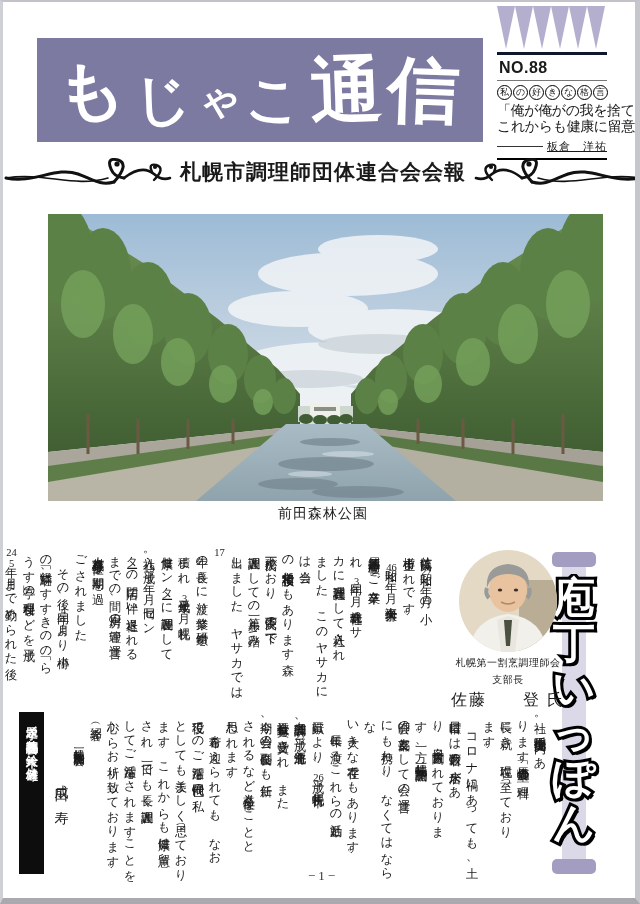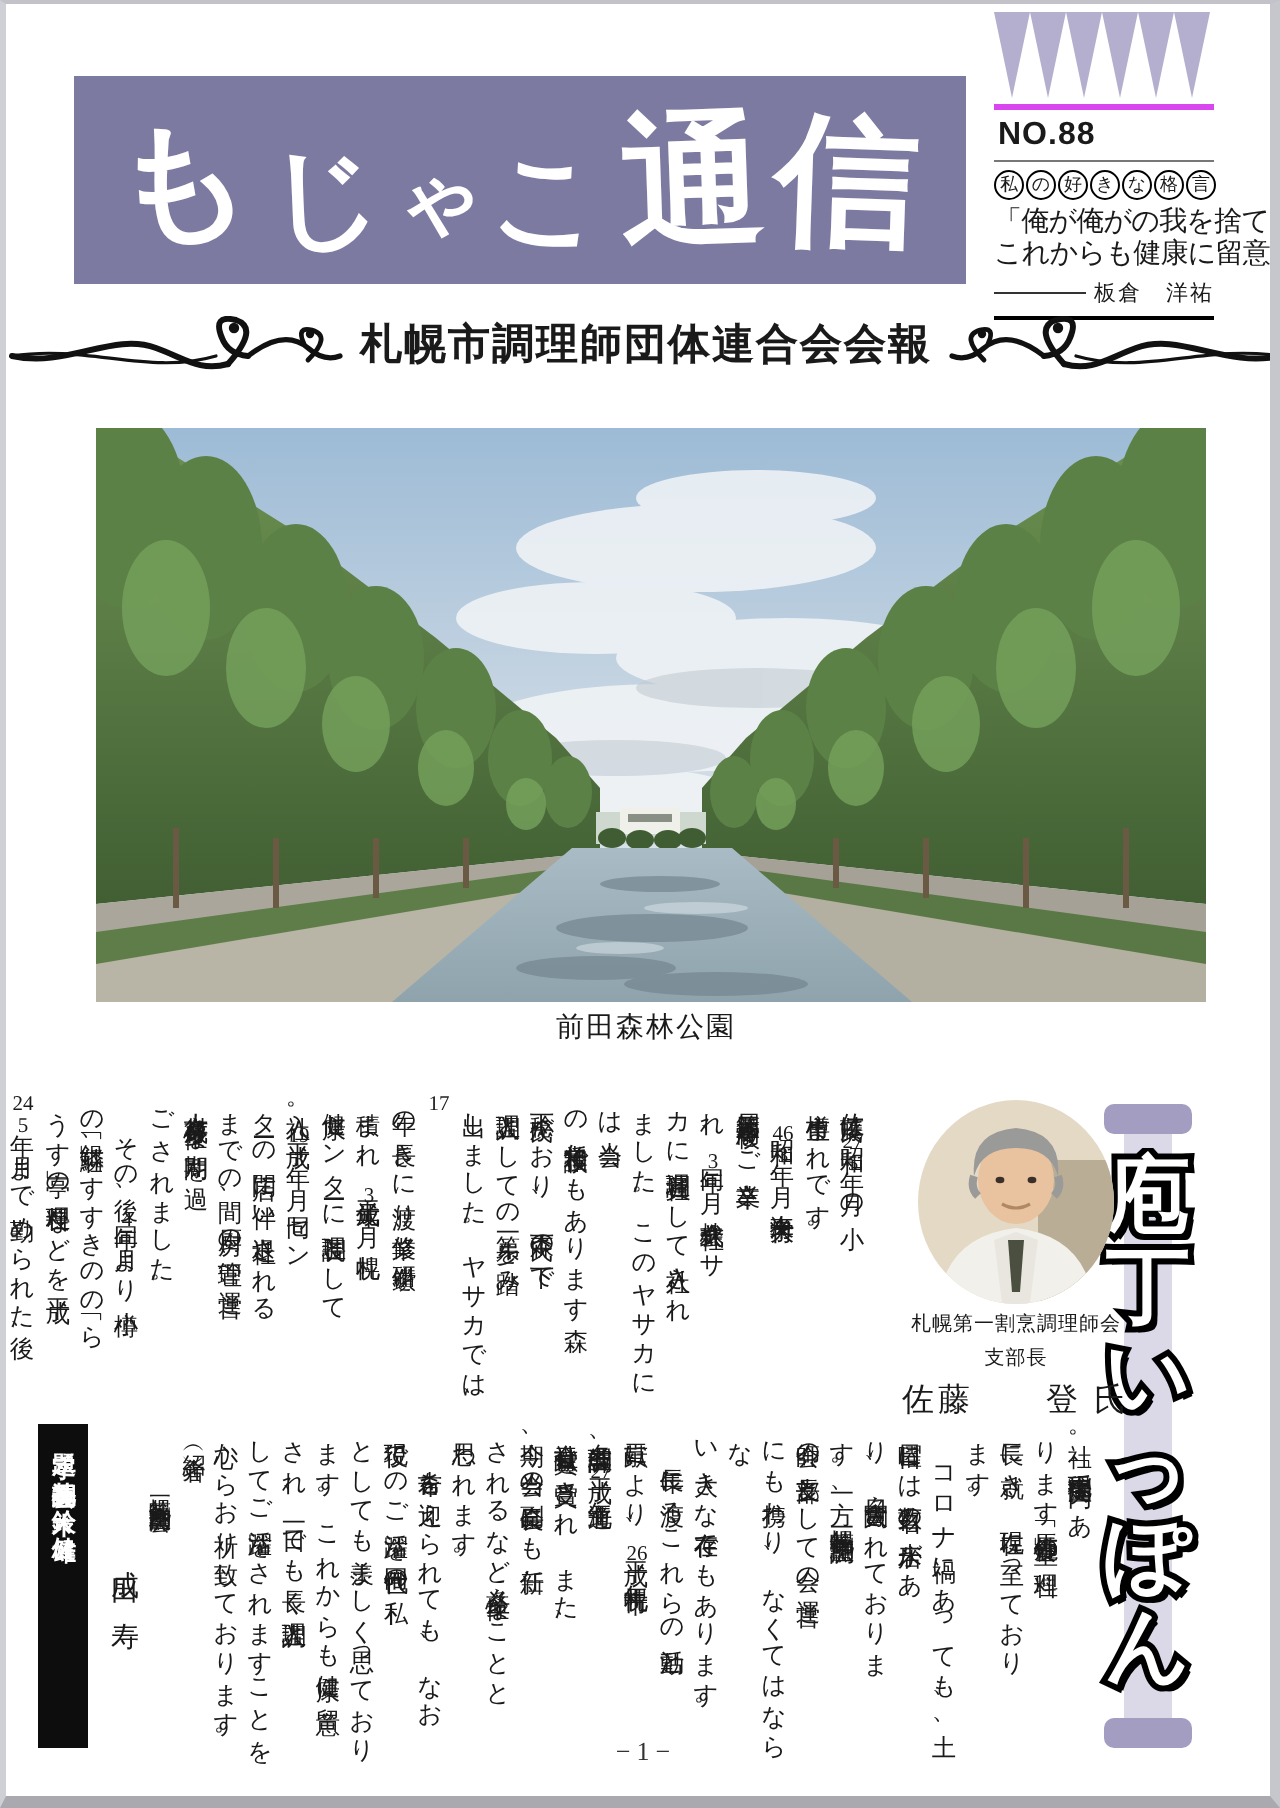"NO.88" .qb-inner { border-top: 3px solid #d946ef -> 3px solid #0f172a }
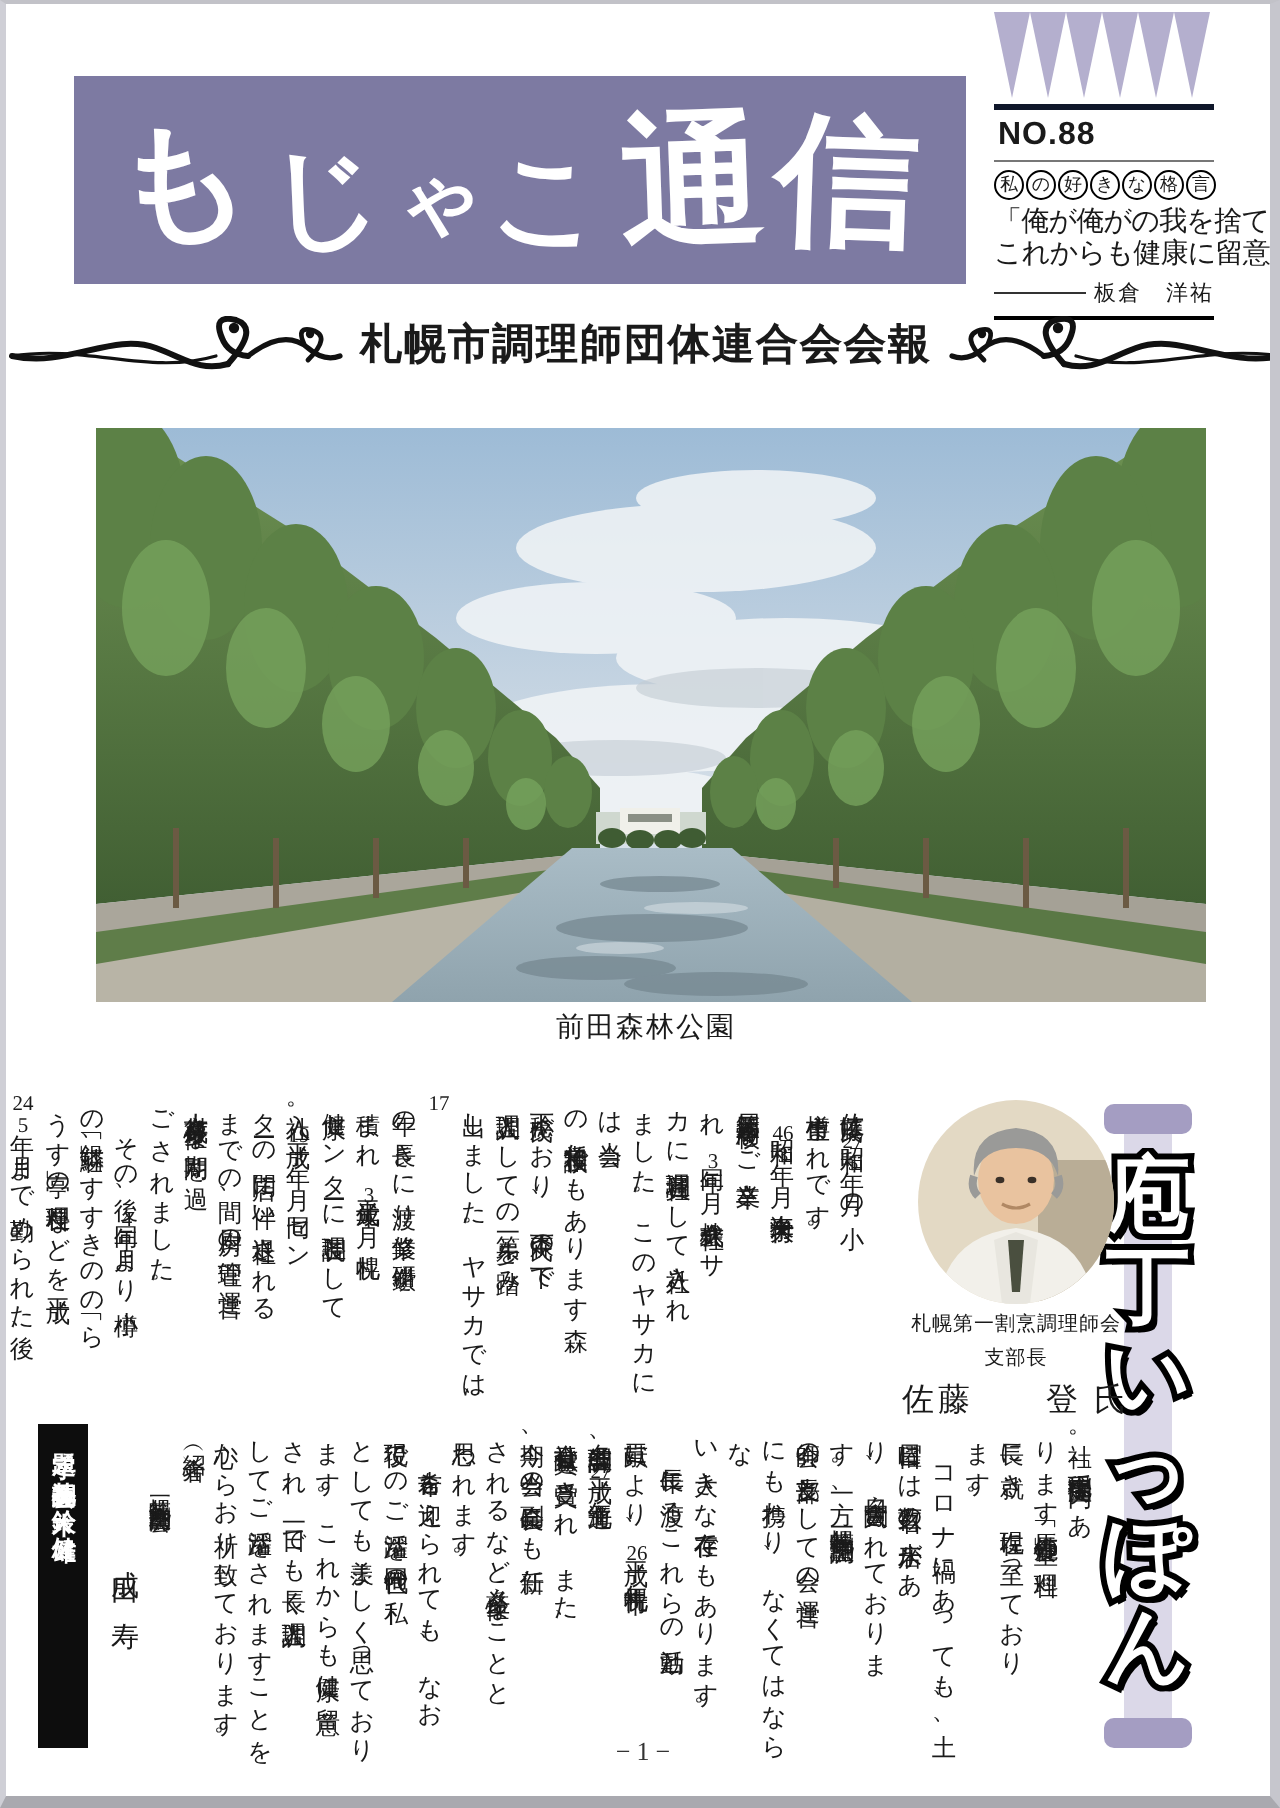"板倉 洋祐" .attr-row { text-decoration: none -> underline }
